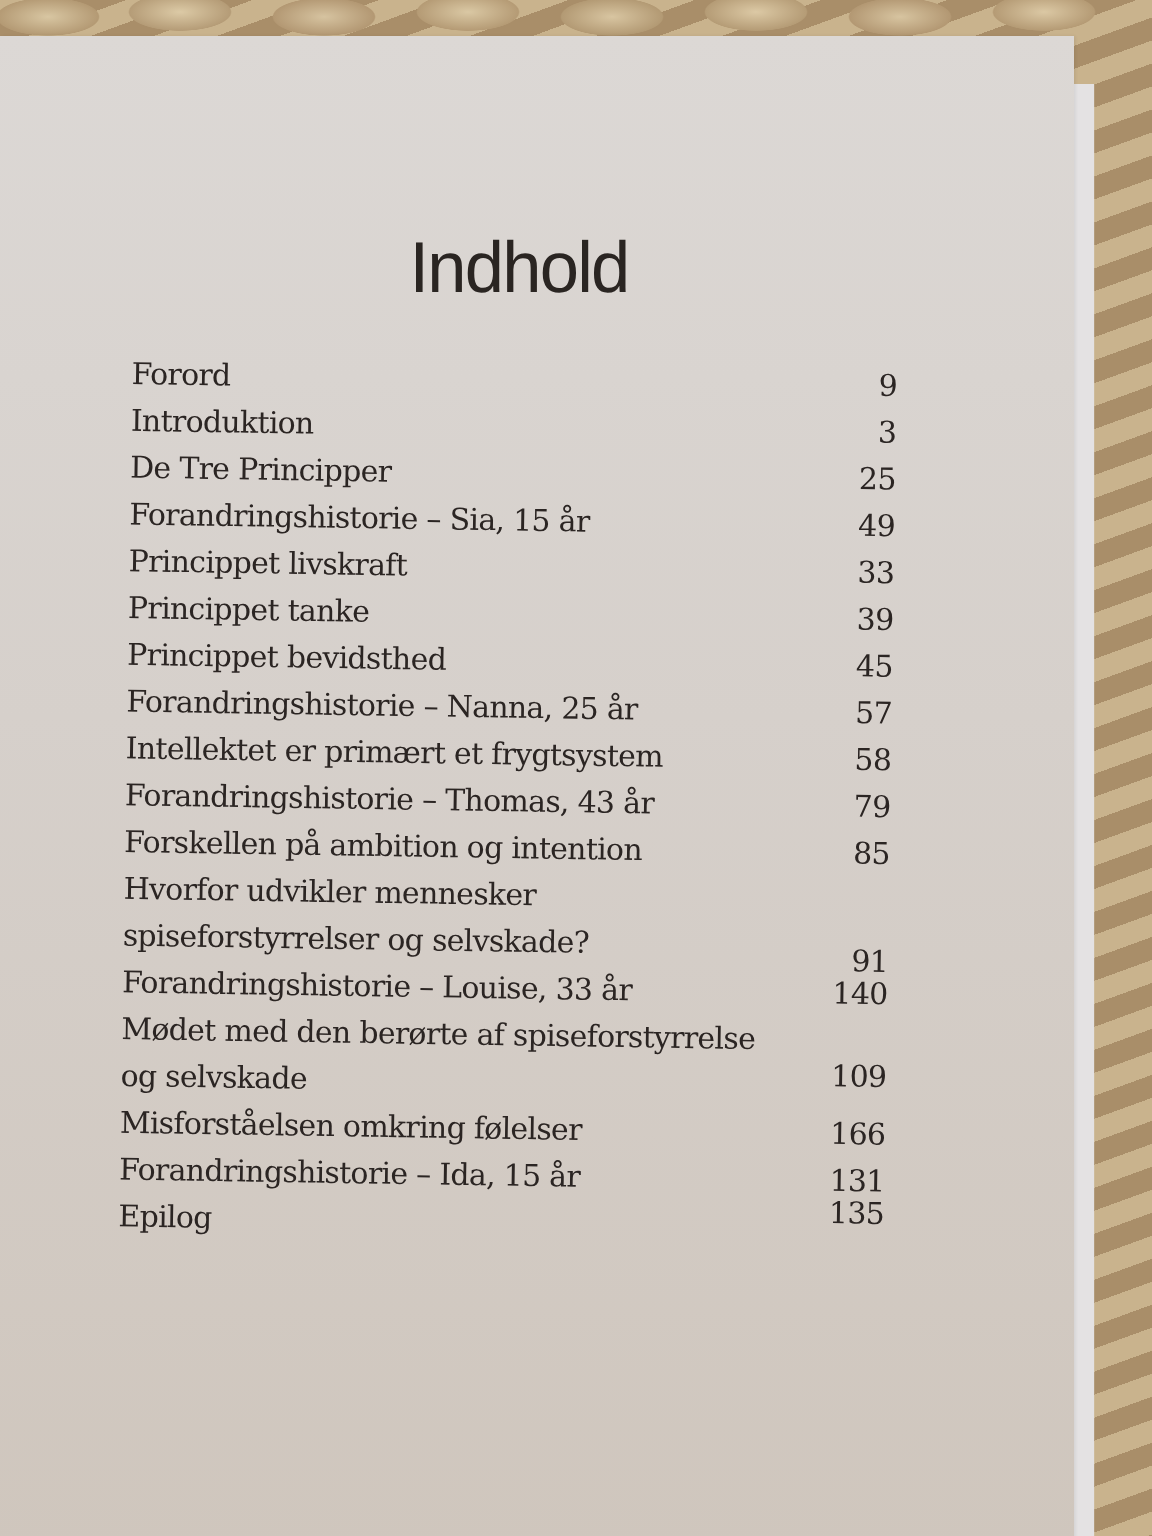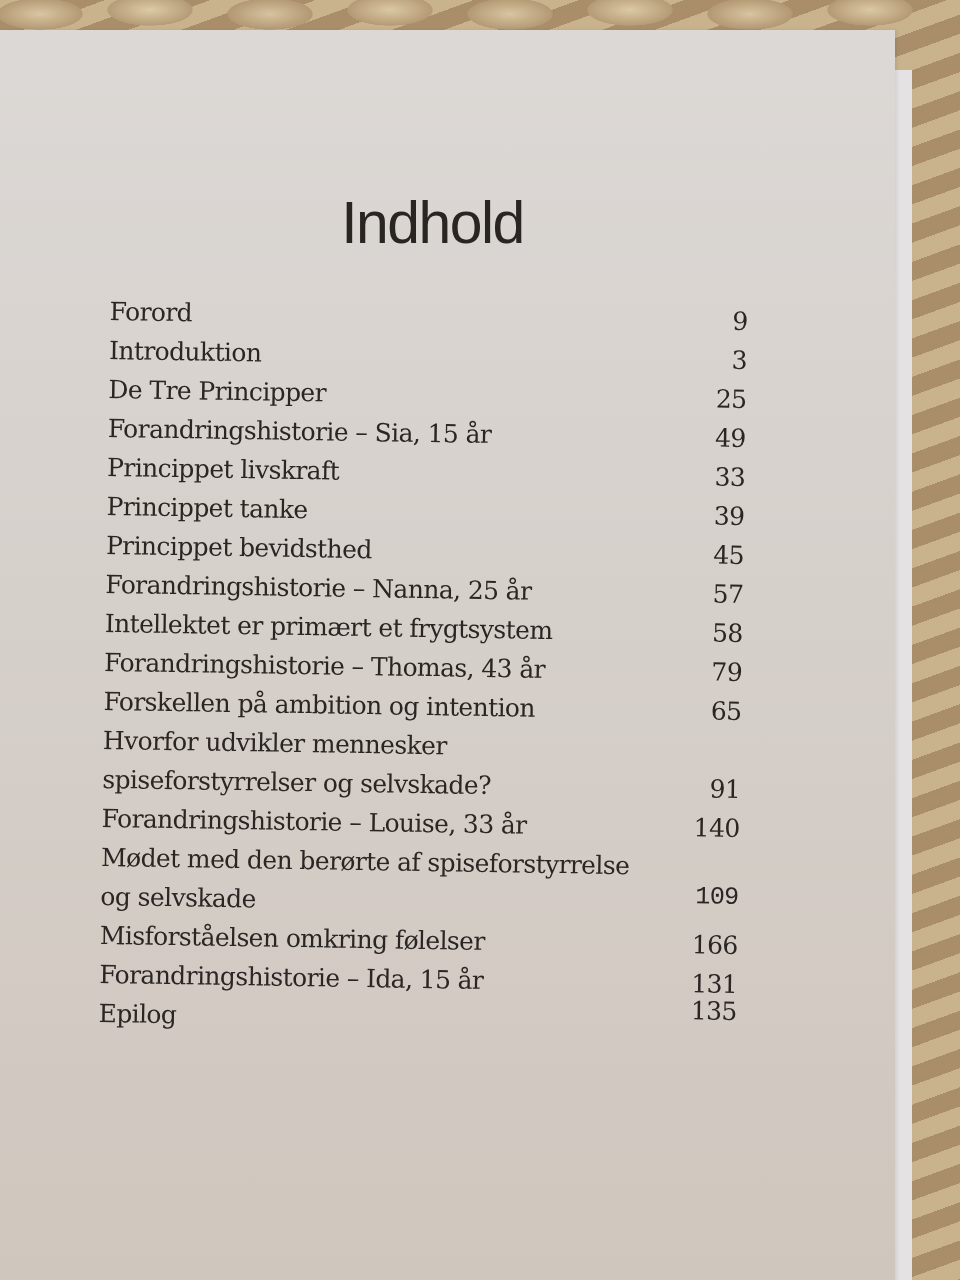"65" span.page-num { text: 65 -> 85 }
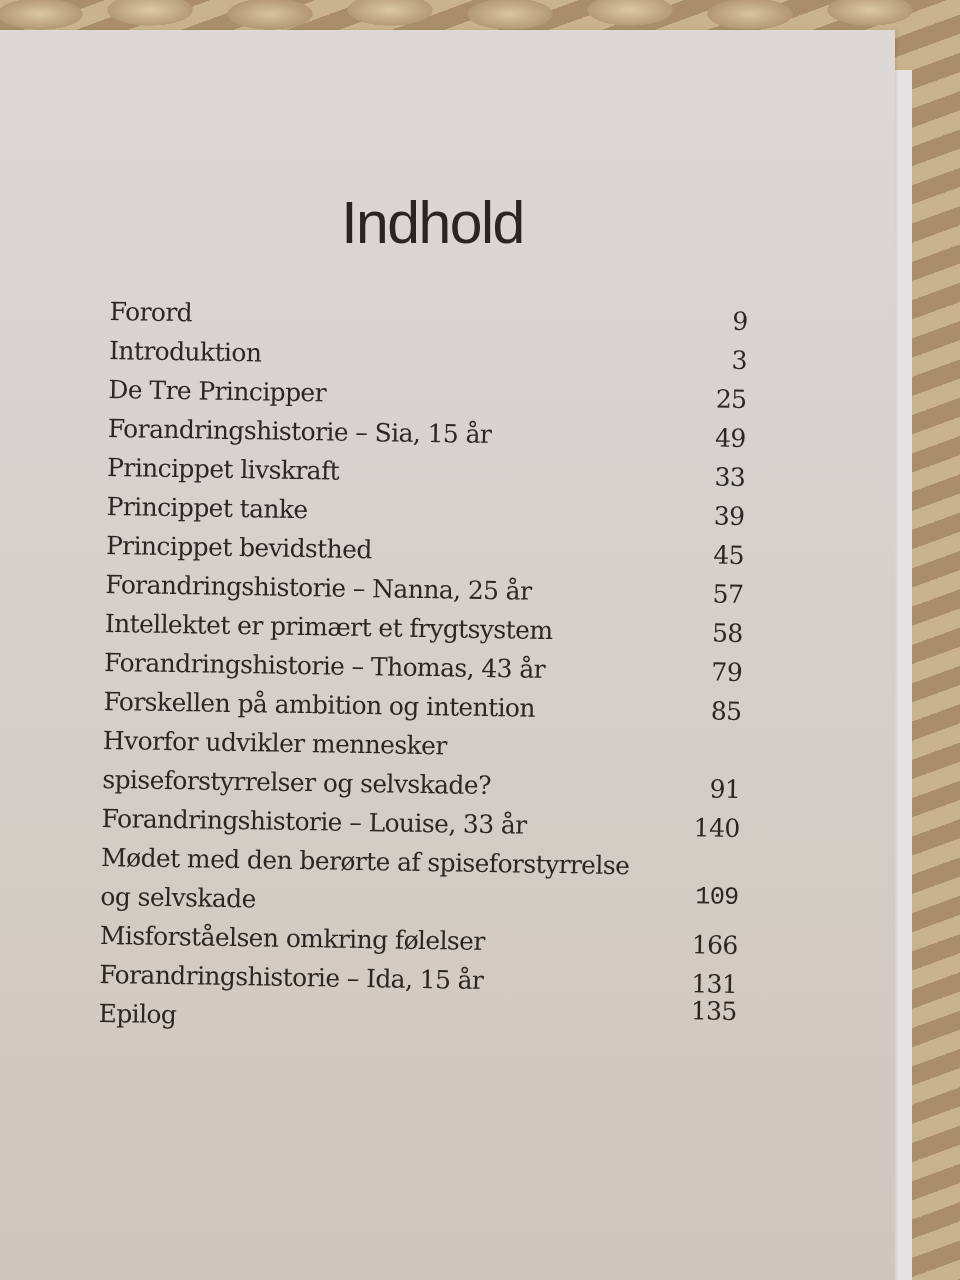"91" .entry.two .page-num { top: 39px -> 51px }
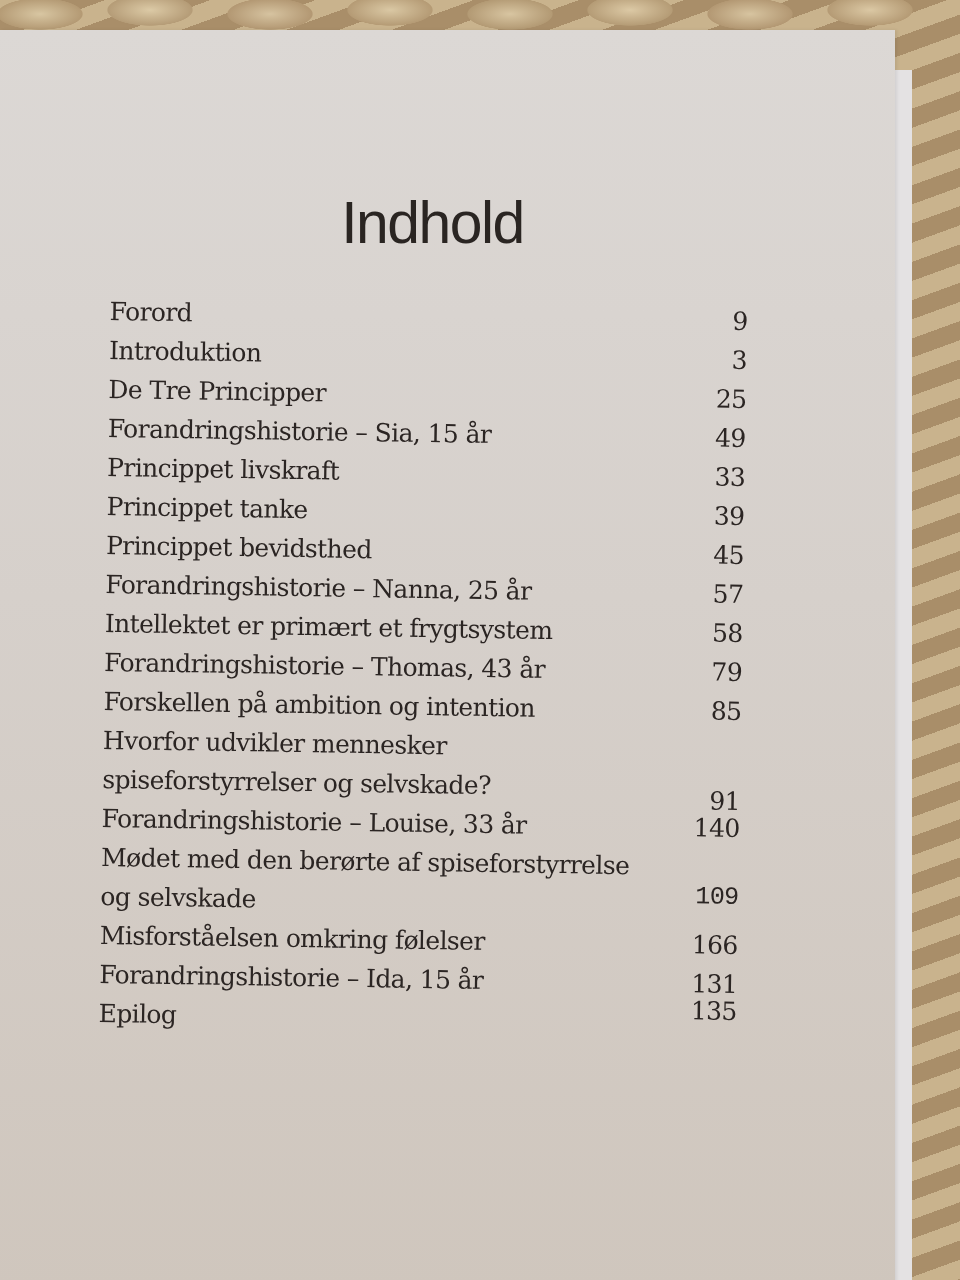"109" .entry.raised .page-num { font-family: Liberation Mono, monospace -> none }
